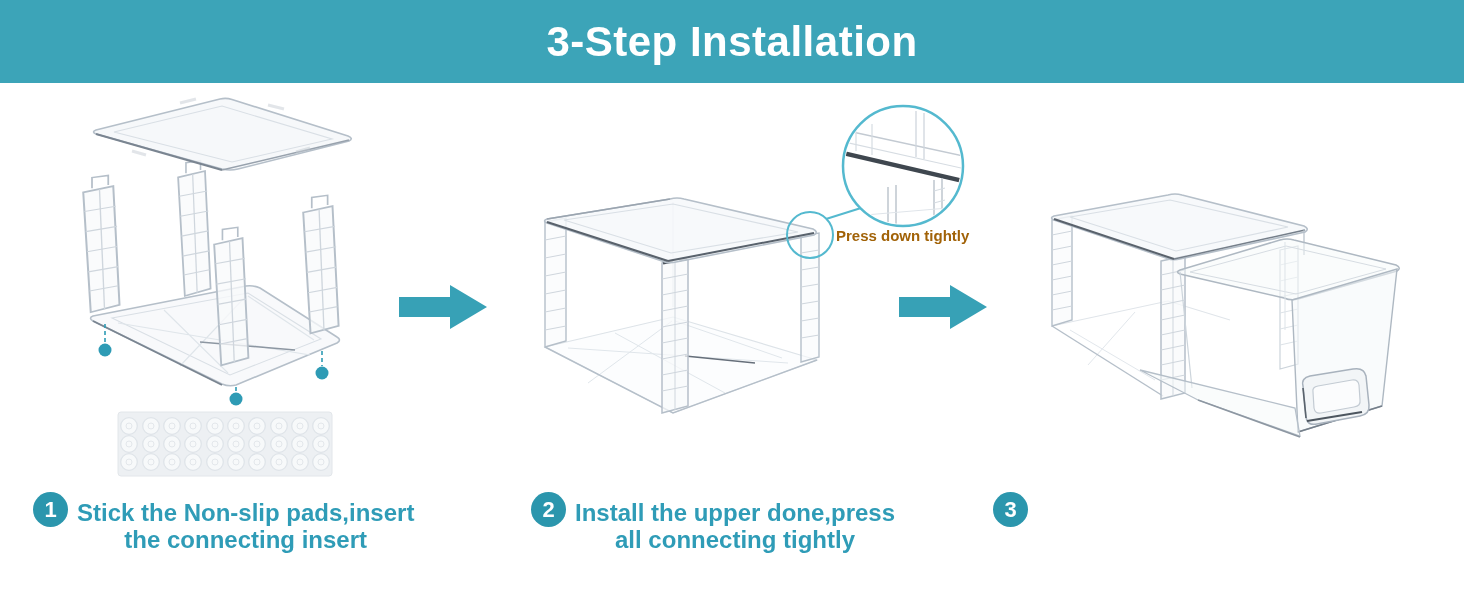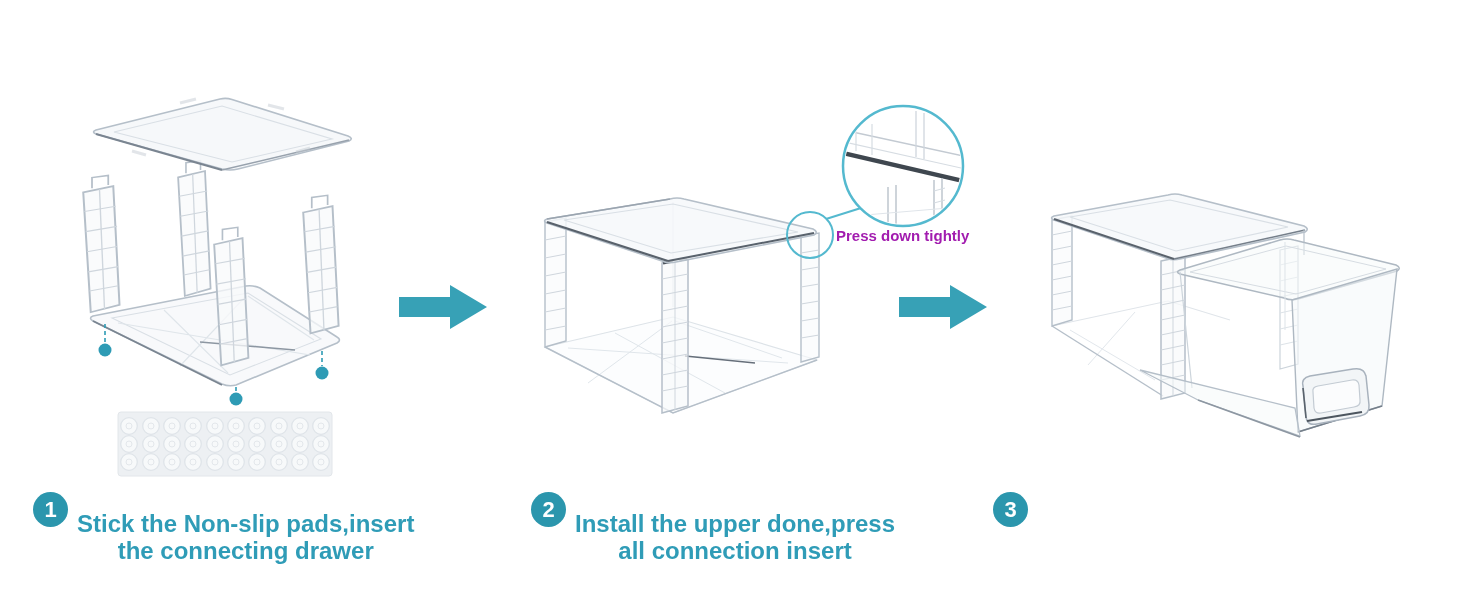"3-Step Installation" header.banner { html: none -> <header> <h1>3-Step Installation</h1> </header> }
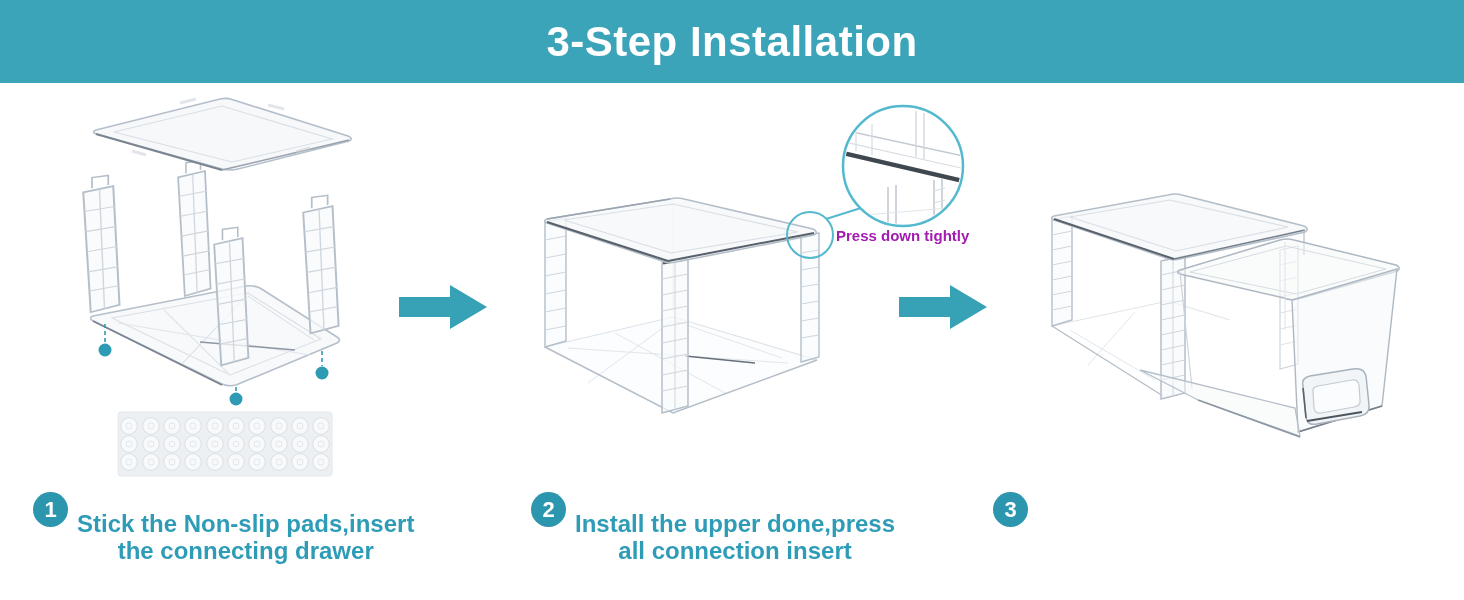"Press down tightly" .callout-label { color: #a21caf -> #a16207 }
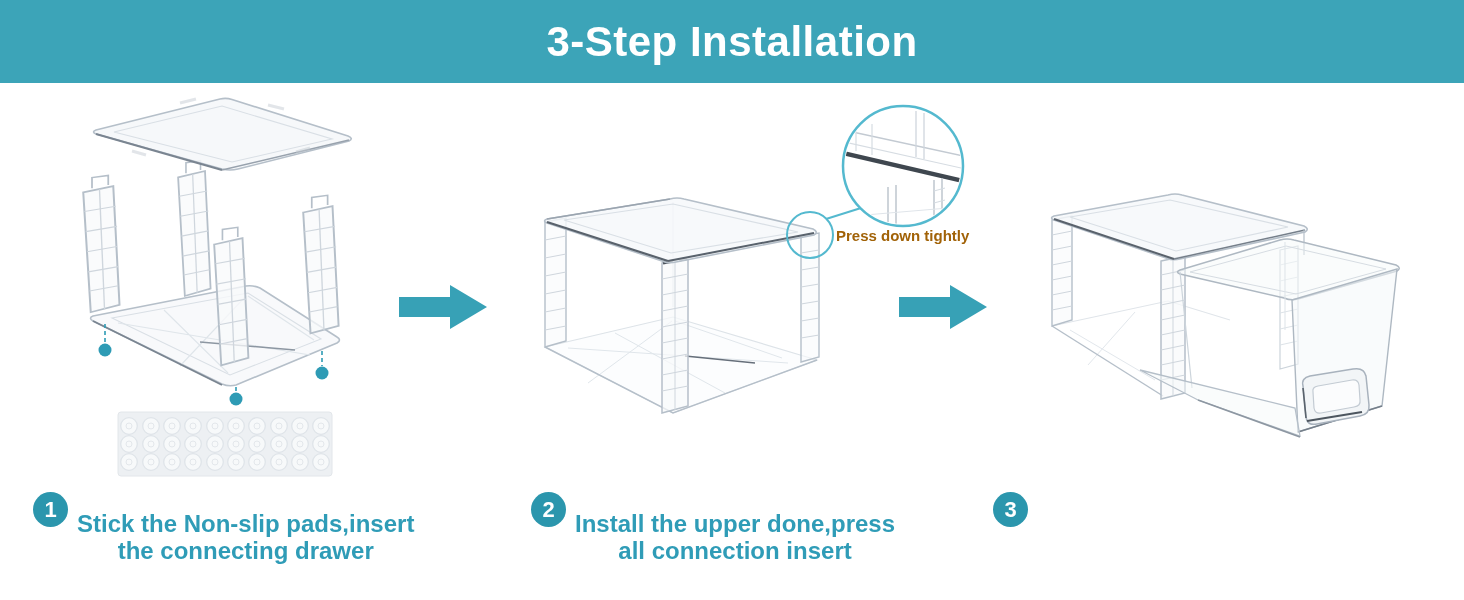"Stick the Non-slip pads,insert" .cap-text { margin-top: 20px -> 9px }
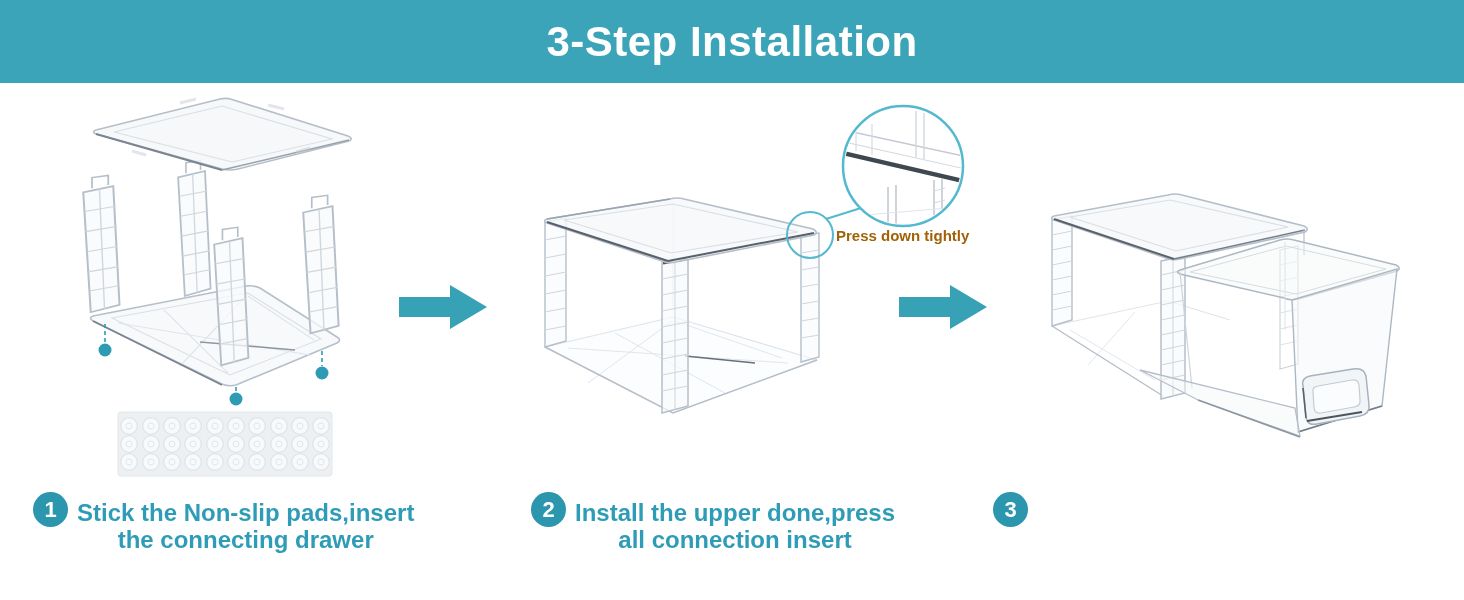"the connecting drawer" div { text: drawer -> insert }
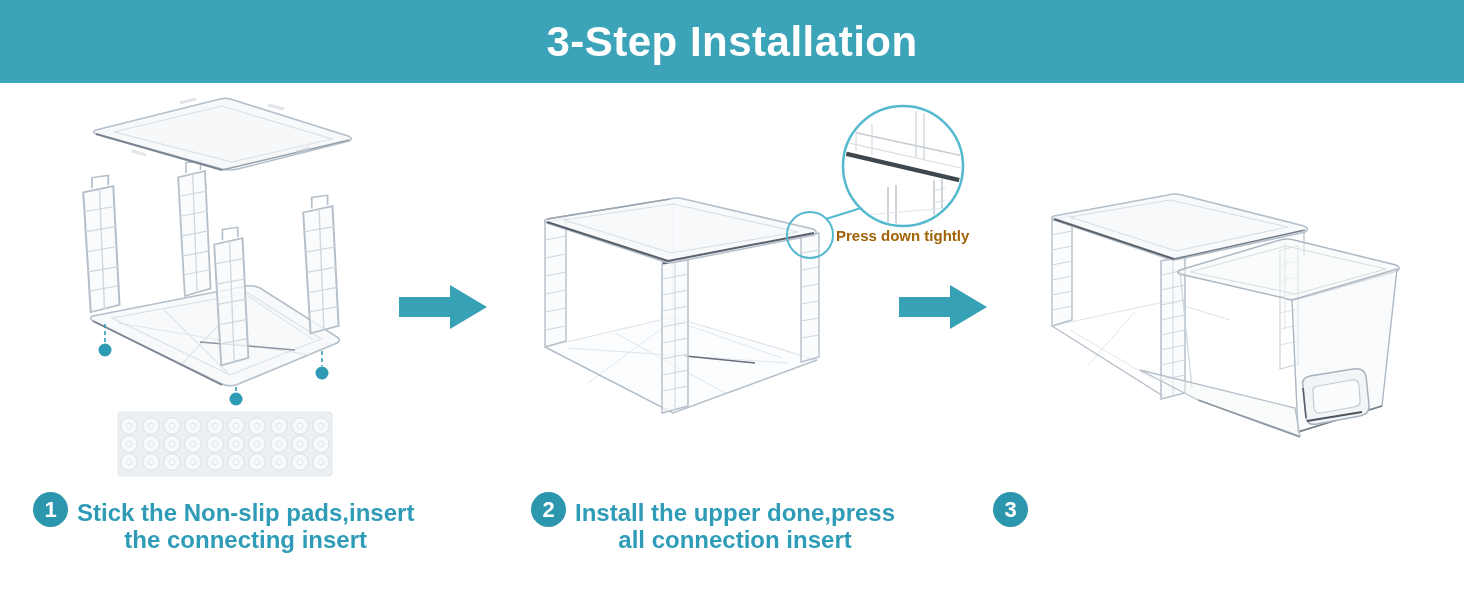"all connection insert" div { text: connection insert -> connecting tightly }
